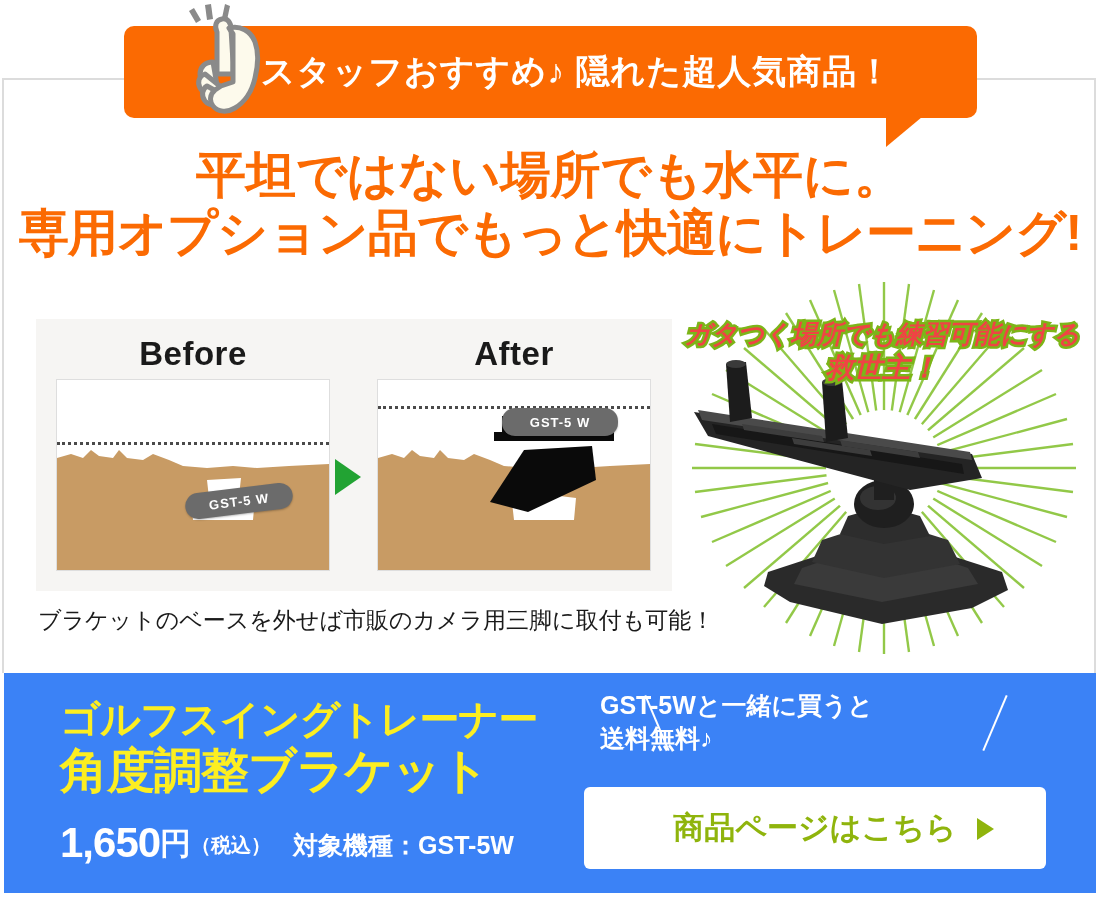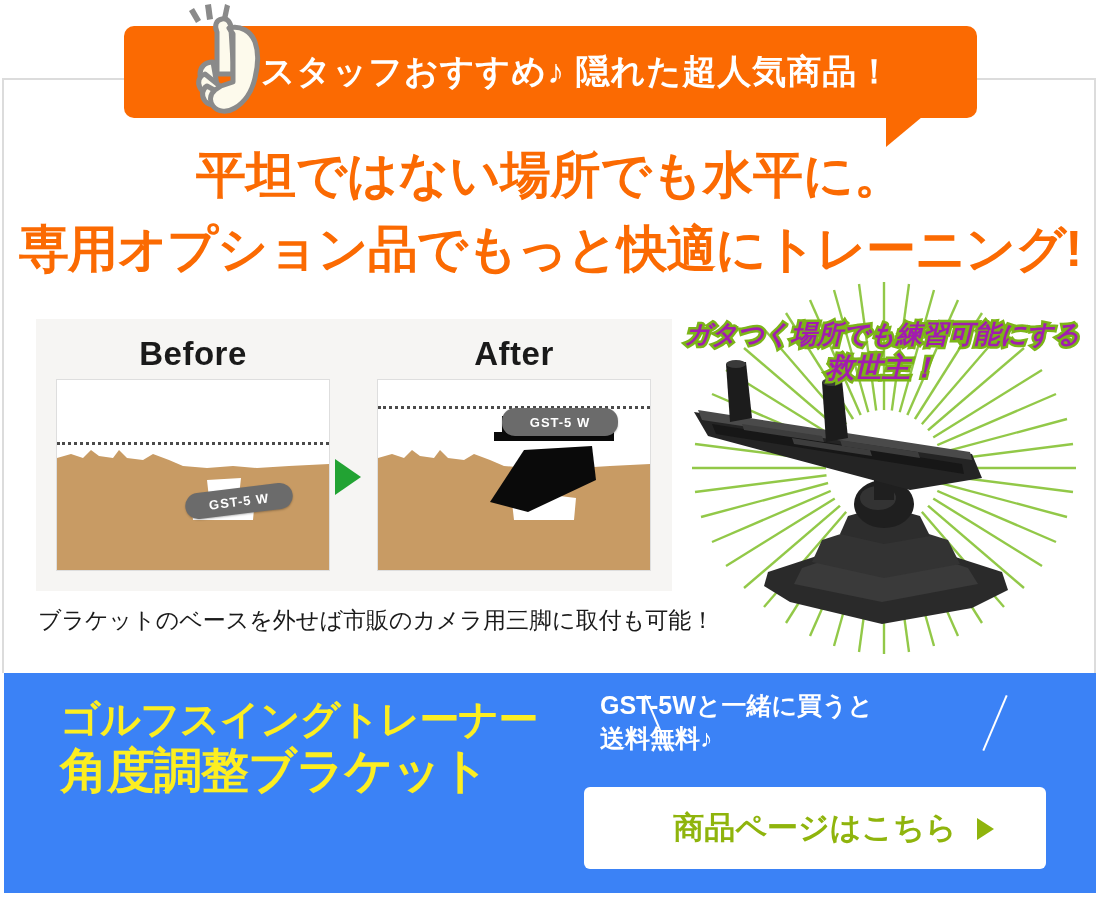"専用オプション品でもっと快適にトレーニング!" .headline .l2 { margin-top: 16px -> none }
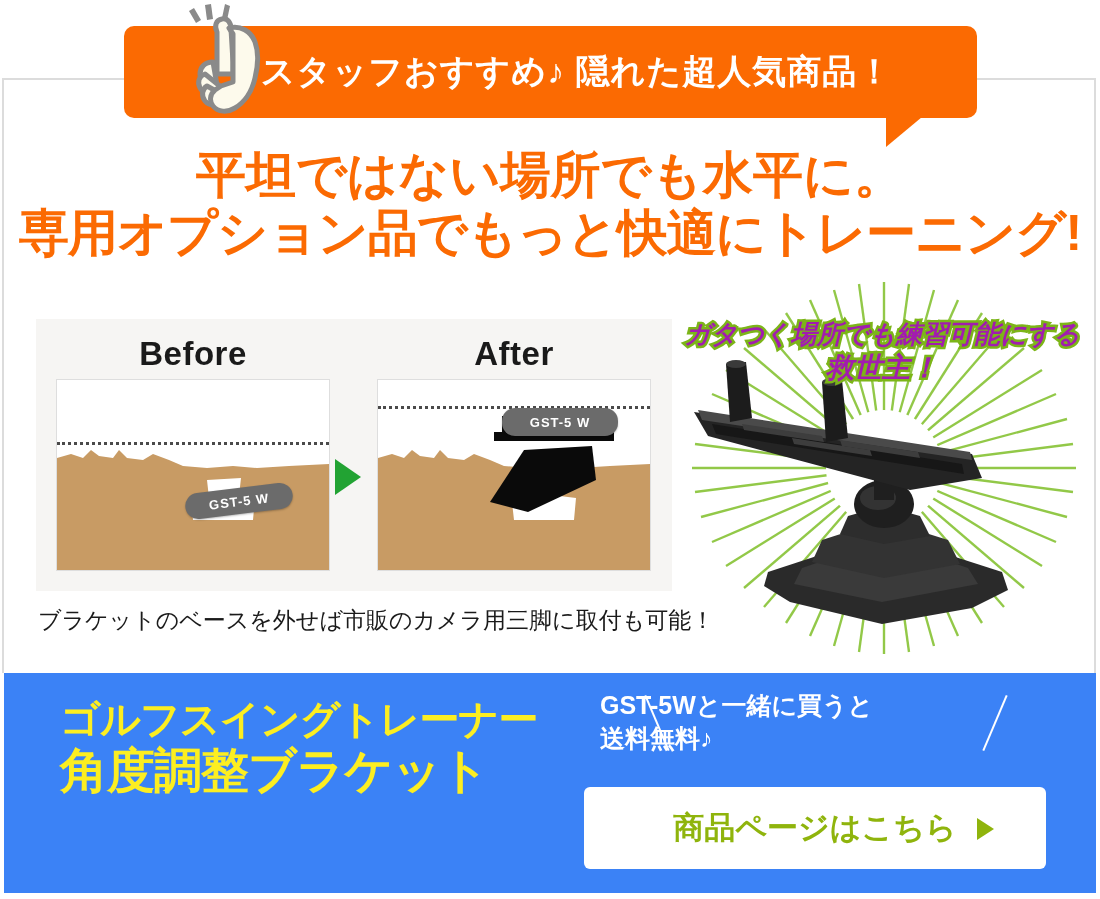"ガタつく場所でも練習可能にする" .burst-copy span { color: #a21caf -> #ef4444 }
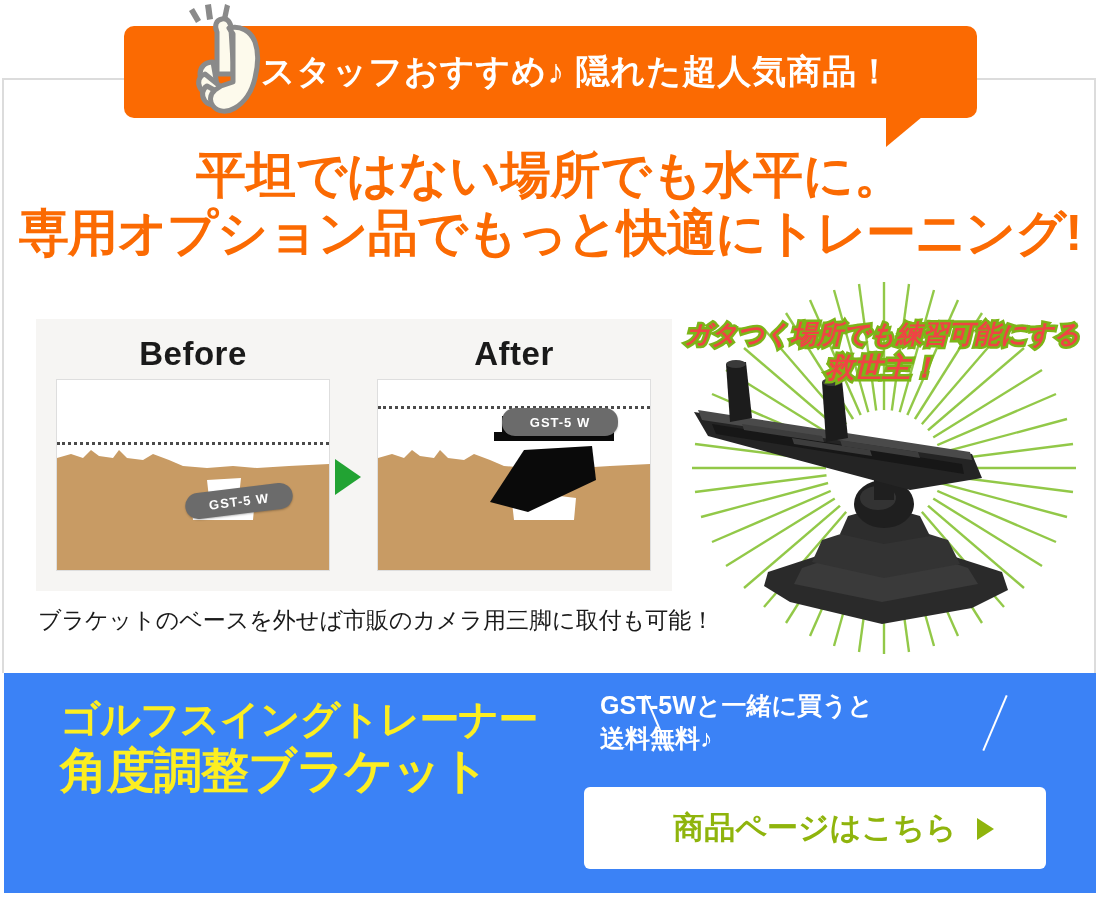"1,650" div.price-row { html: none -> <div> <span>1,650</span> <span>円</span> <span>（税込）</span> <span>対象機種：GST-5W</span> </div> }
